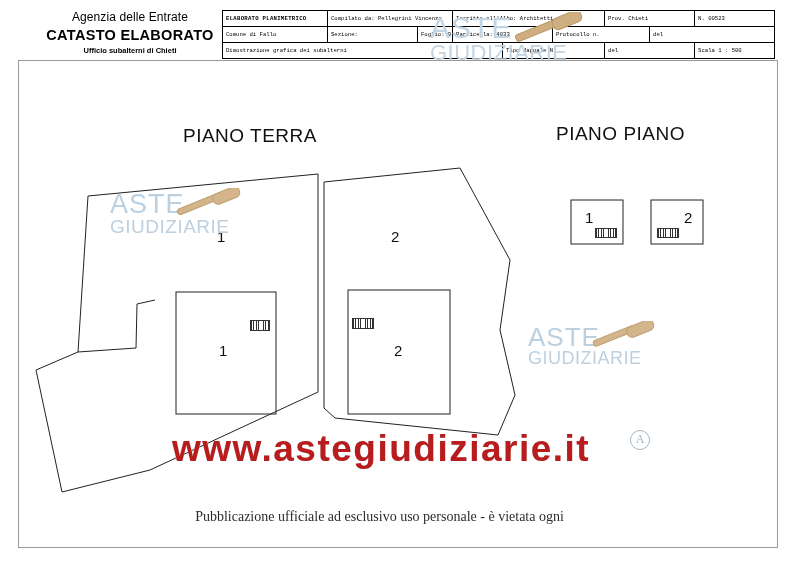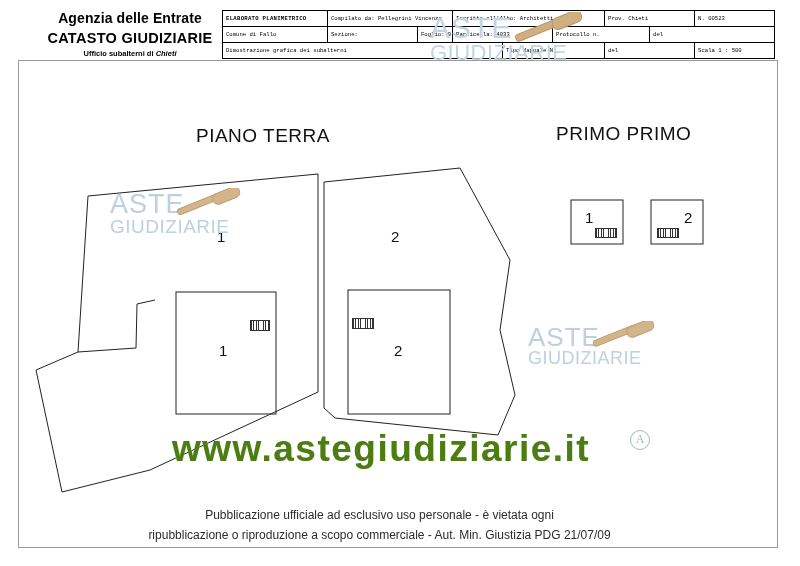"Agenzia delle Entrate" #header-left .agency { font-size: 14px -> 12px; font-weight: bold -> normal }
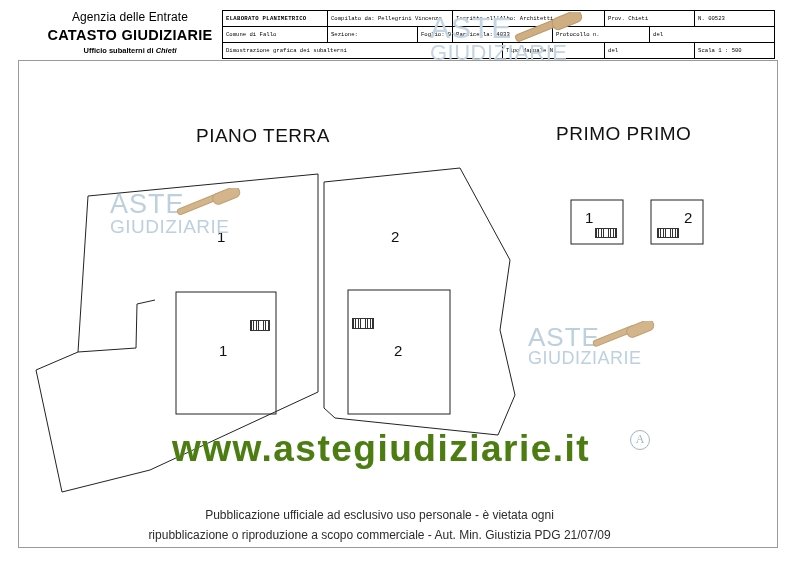"CATASTO GIUDIZIARIE" div.catasto { text: GIUDIZIARIE -> ELABORATO }
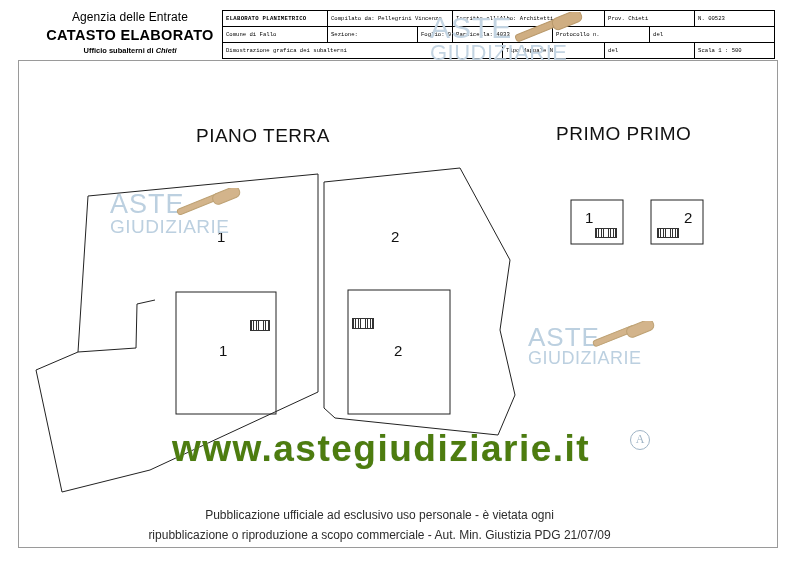"Chieti" #header-left .office .city { font-style: italic -> none }
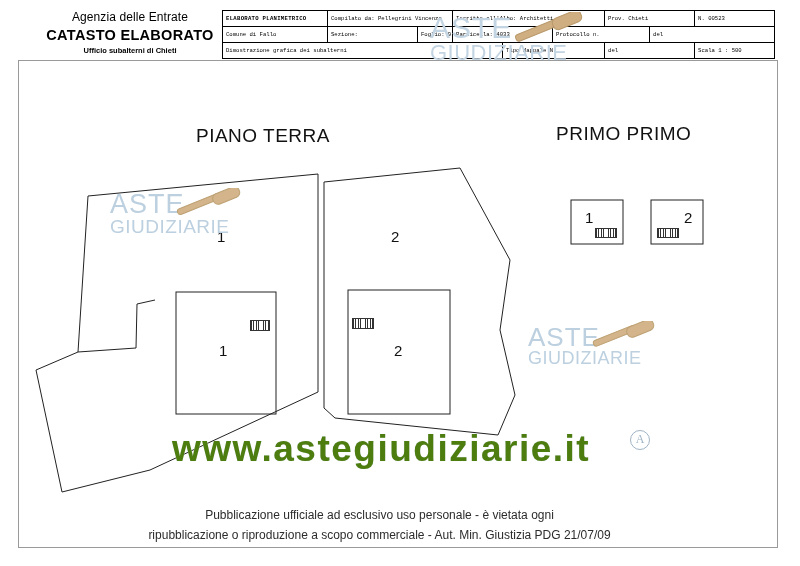"PIANO TERRA" #title-piano-terra { left: 196px -> 183px }
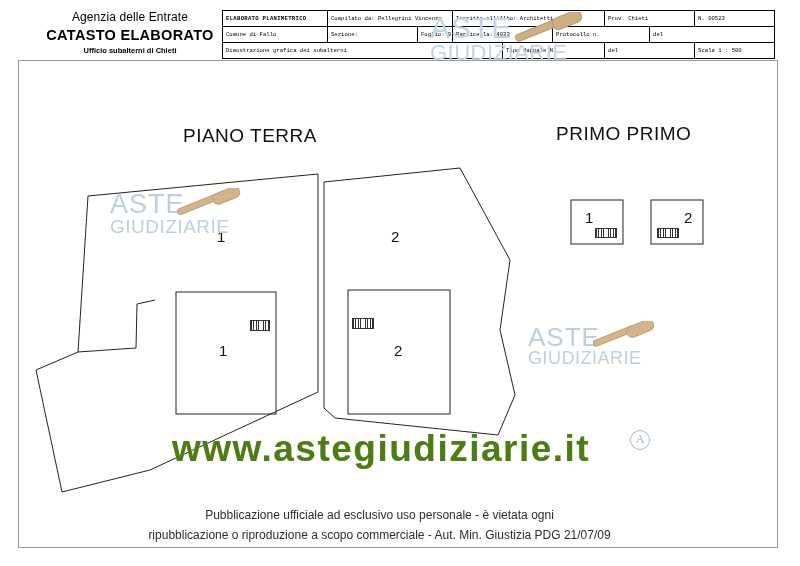"PRIMO PRIMO" div.floor-title { text: PRIMO PRIMO -> PIANO PIANO }
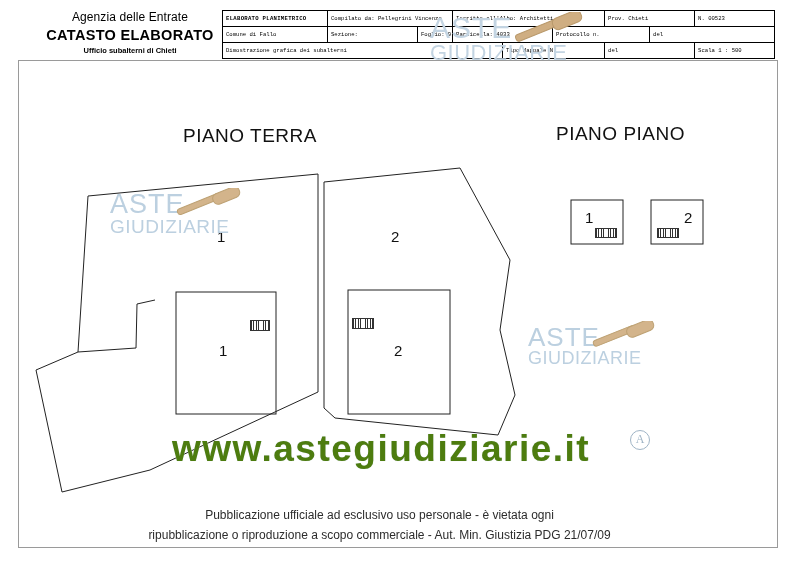"www.astegiudiziarie.it" #wm-url { color: #4d7c0f -> #b91c1c }
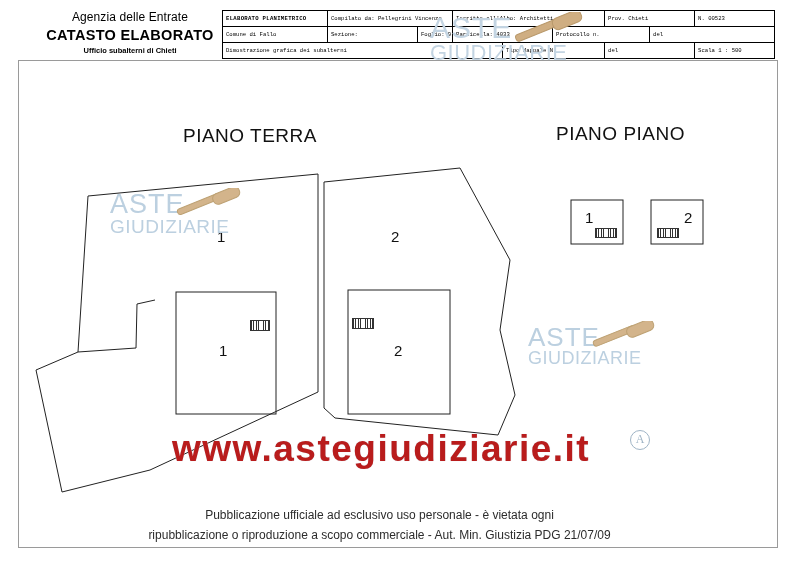"Pubblicazione ufficiale ad esclusivo uso" #footer-notice { font-family: Liberation Sans, sans-serif -> Liberation Serif, serif; font-size: 12px -> 14px }
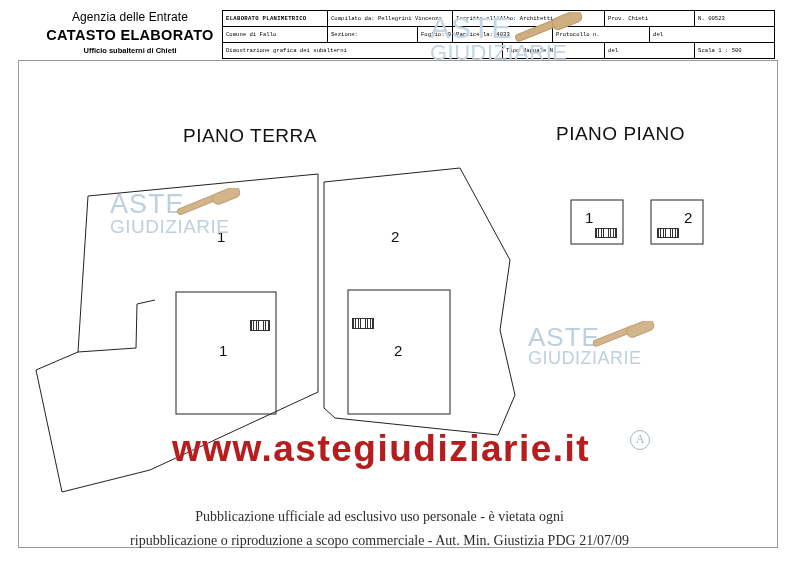"ripubblicazione o riproduzione a scopo" div { html: <div>ripubblicazione o riproduzione a scopo commerciale - Aut. Min. Giustizia PDG 21/07/09</div> -> none }
